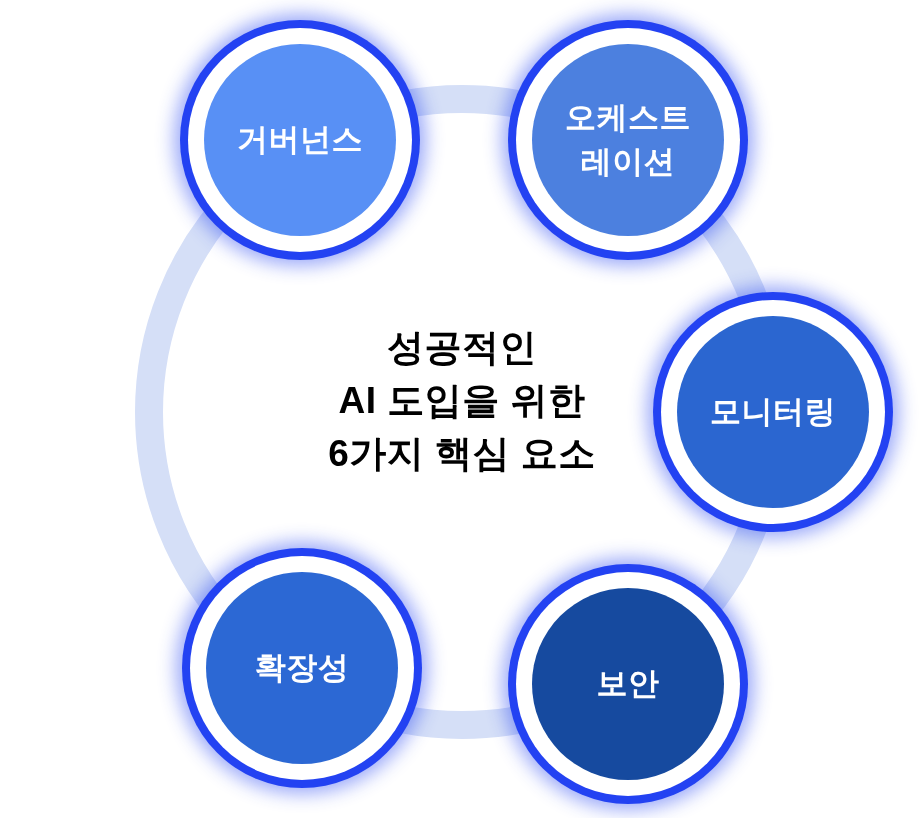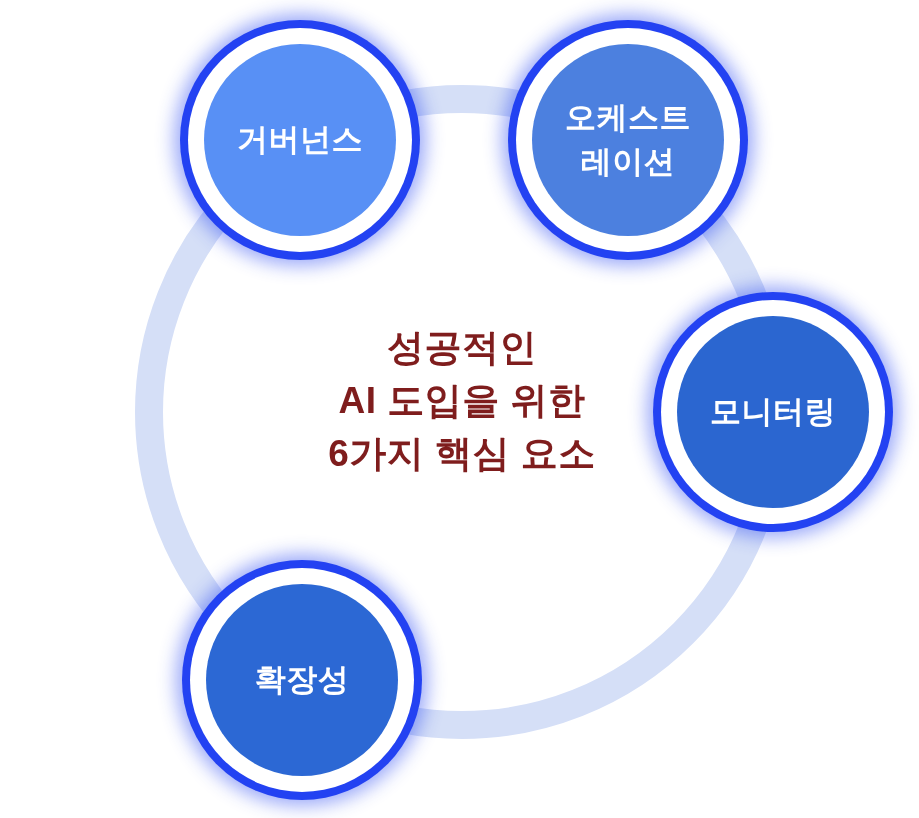"성공적인" div.center-title { color: #7f1d1d -> #000000 }
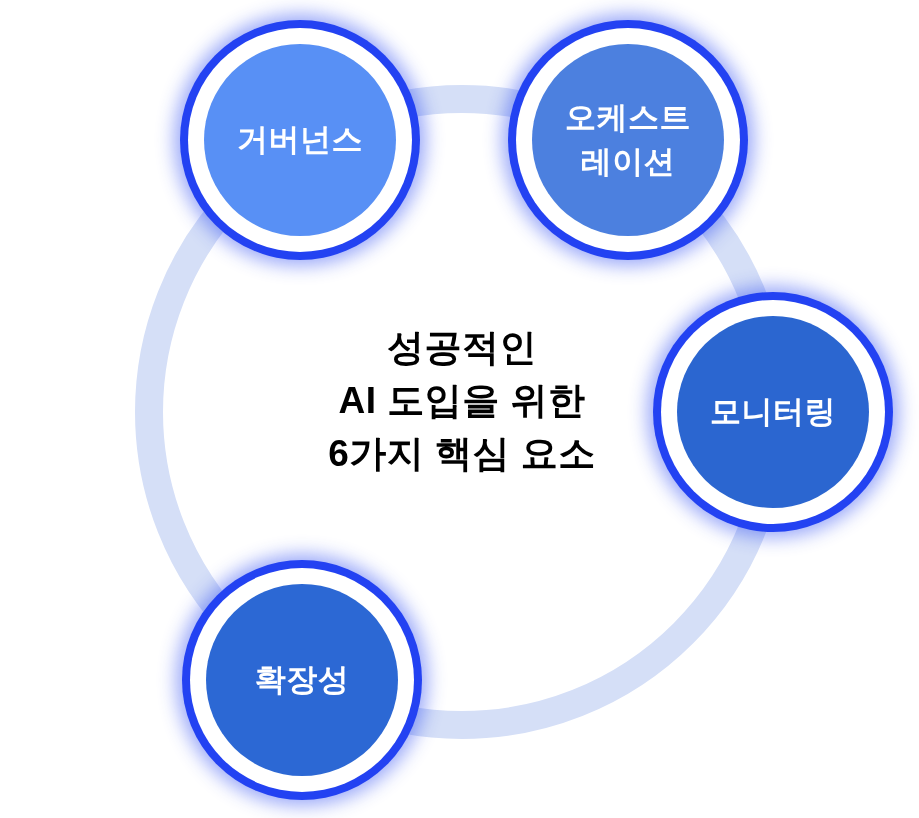"확장성" .node-5 { top: 584px -> 572px }
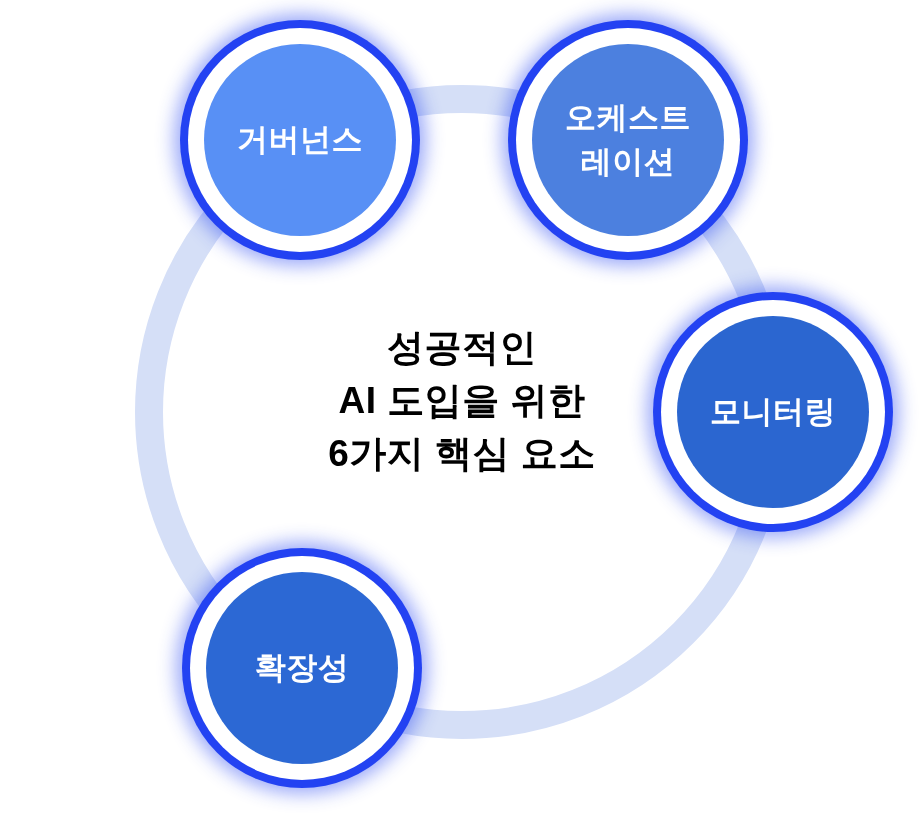"보안" div.node { html: none -> <div> <span>보안</span> </div> }
